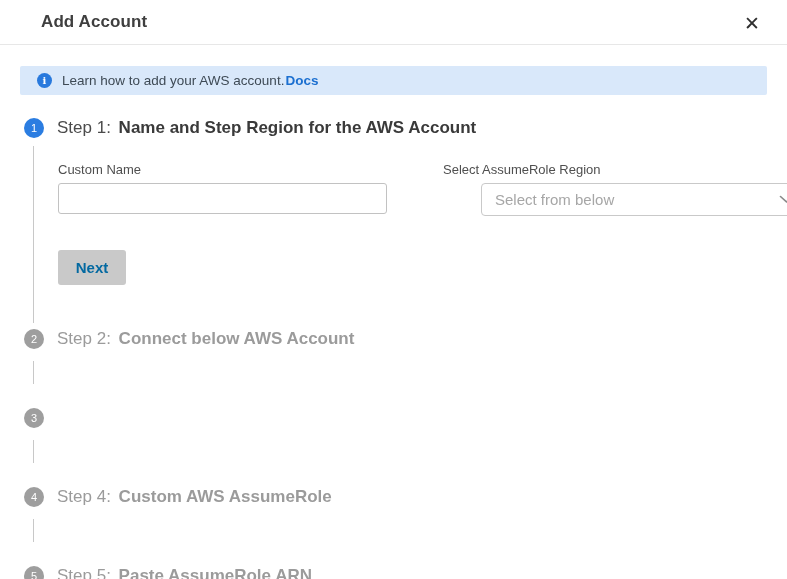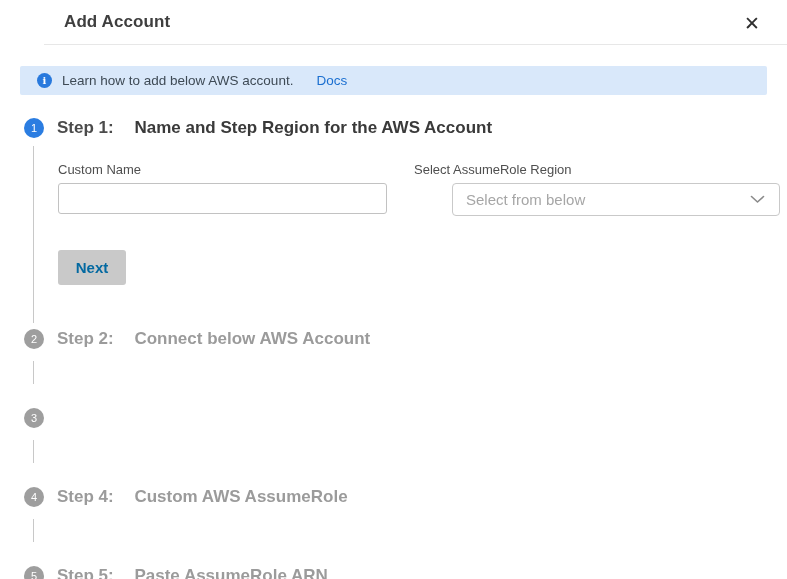"Add Account" .modal-header { margin-left: 44px -> none; padding: 0 20px -> 0 41px }
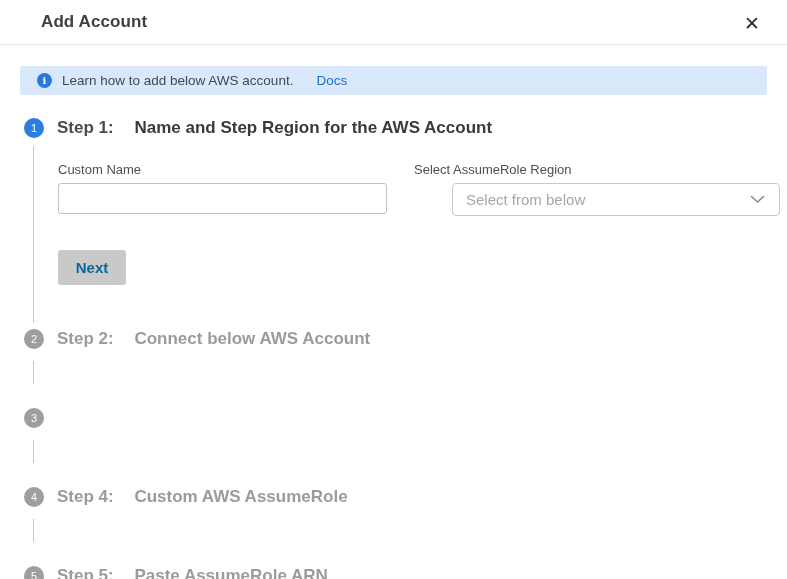"Learn how to add below" span { text: below -> your }
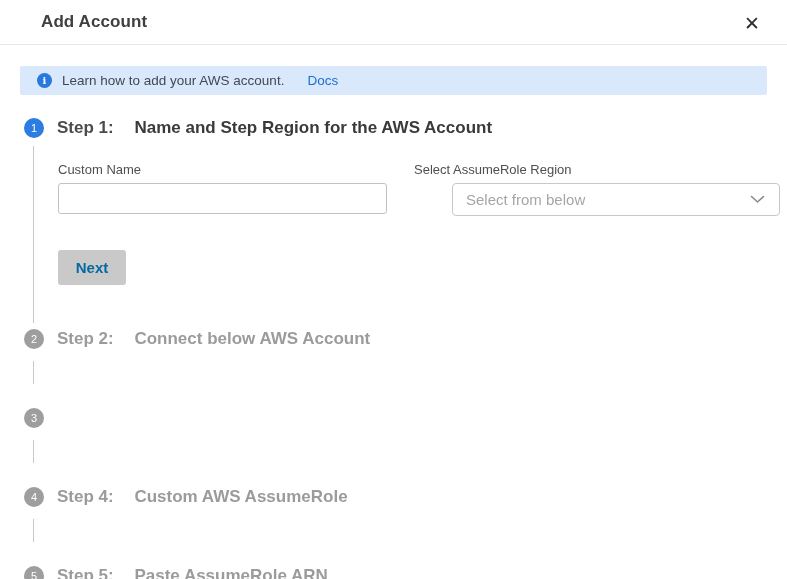"Docs" .docs-link { font-weight: 400 -> 700; margin-left: 23px -> 1px }
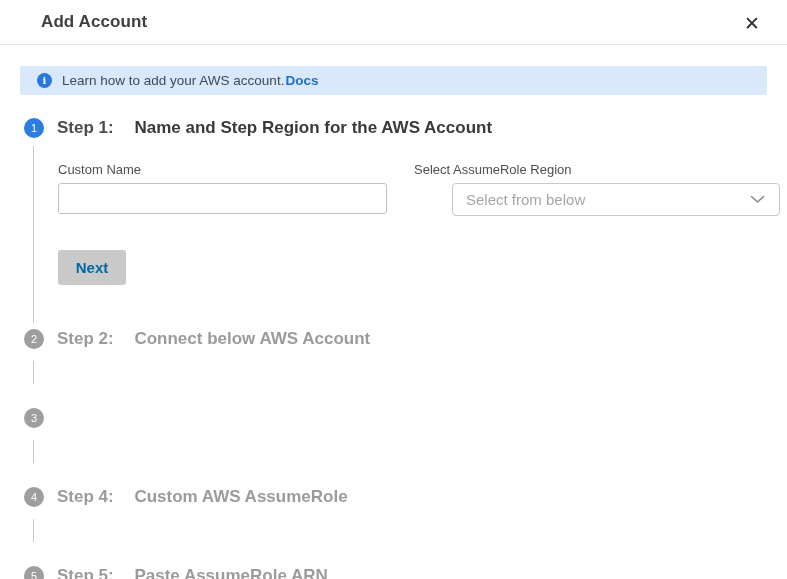"Step 1:" .step-prefix { font-weight: 700 -> 400 }
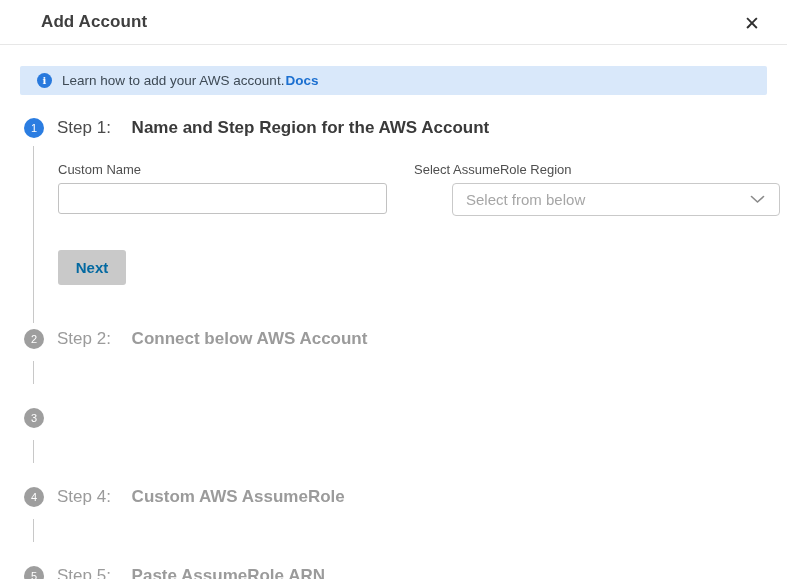"Name and Step Region for" .step-name { margin-left: 16px -> 3px }
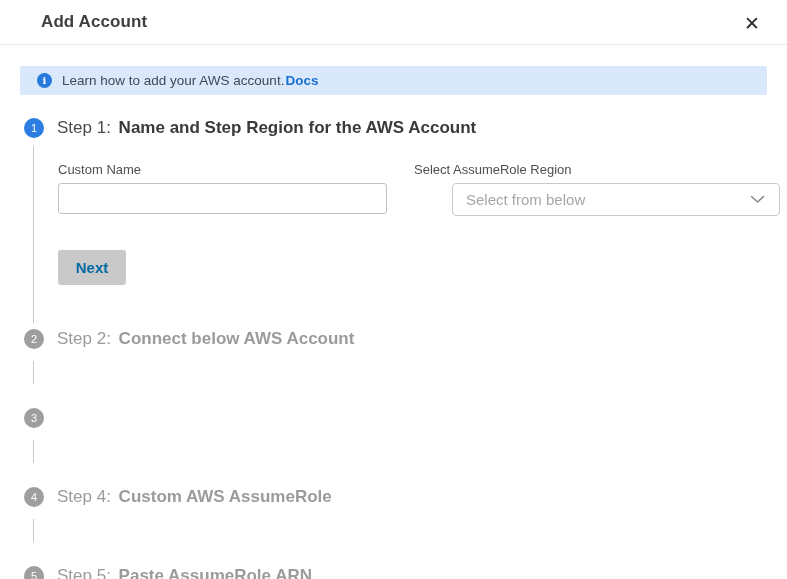"Custom Name" .form-row { gap: 27px -> 56px }
